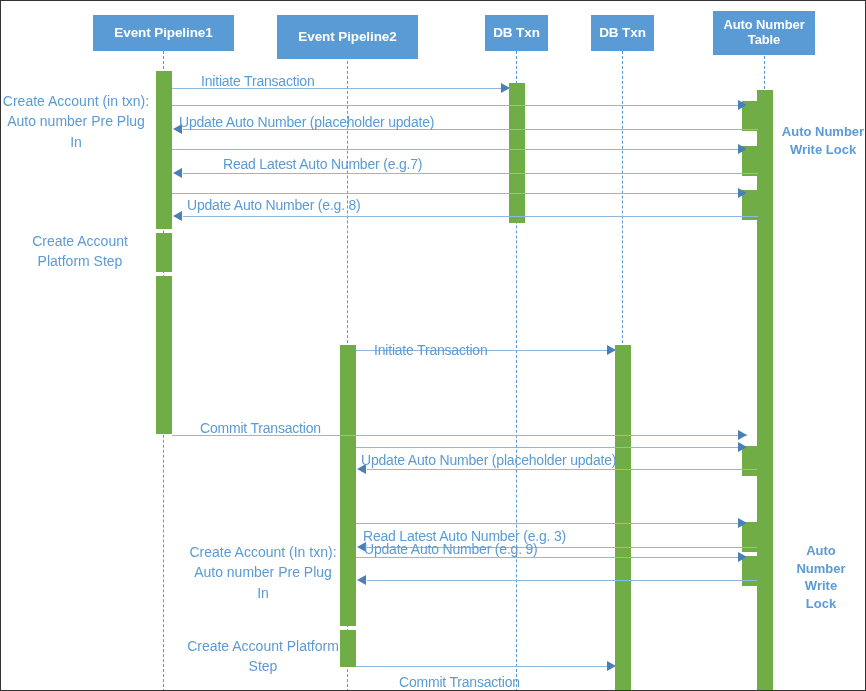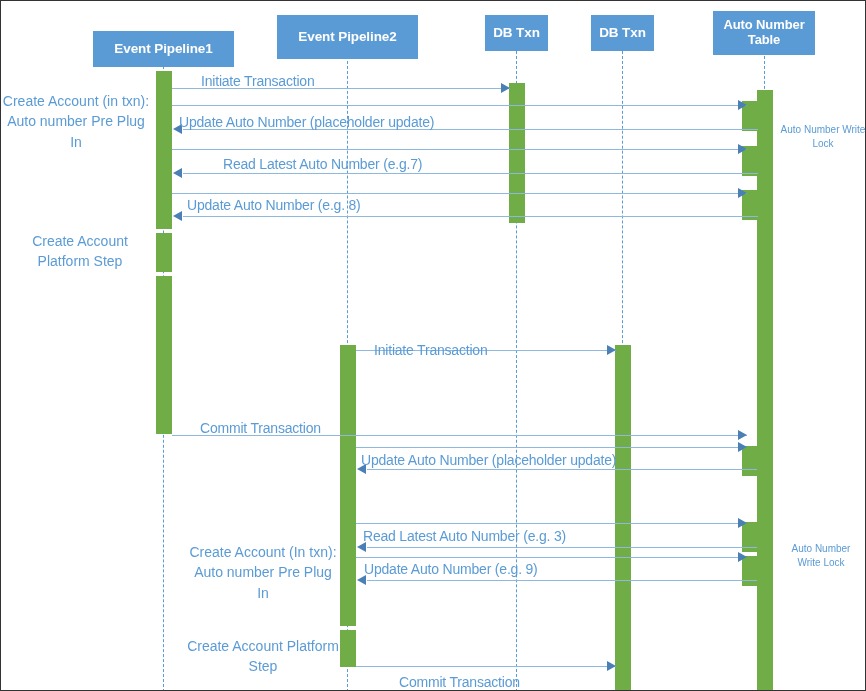"Event Pipeline1" div.lifeline-head { top: 30px -> 14px }
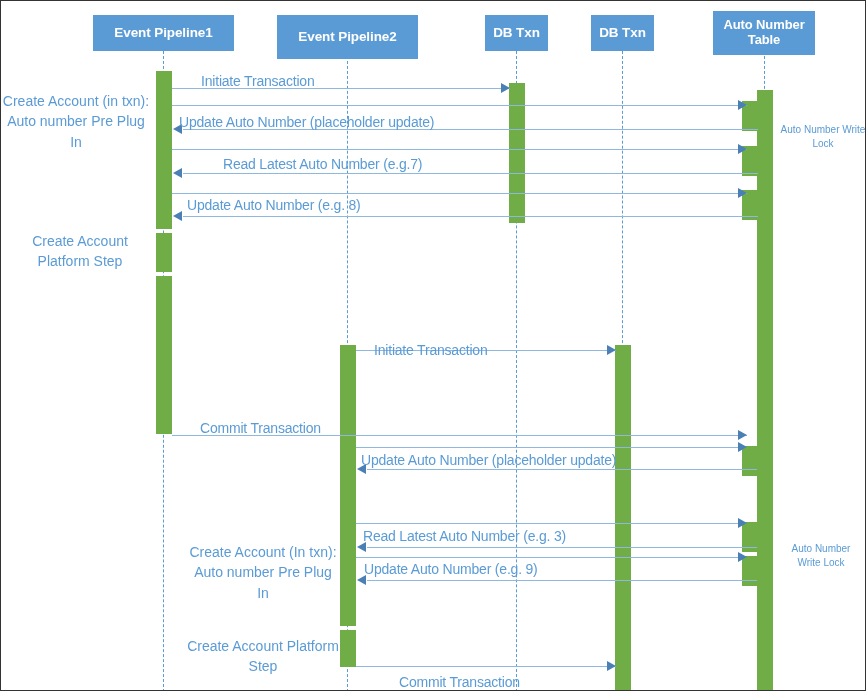"Auto Number Write Lock" .side-note.small { font-size: 10px -> 13px; font-weight: none -> bold }
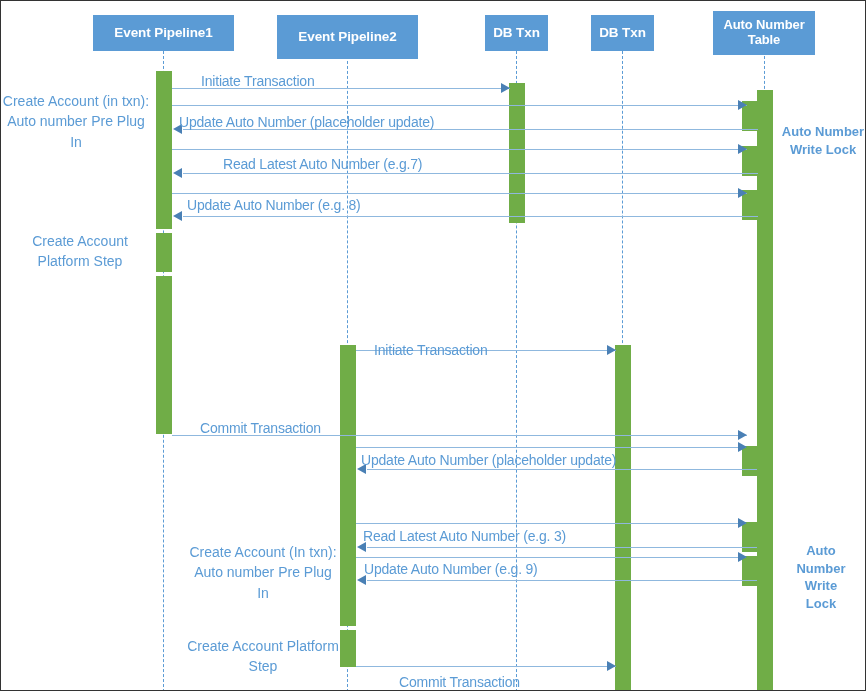"Update Auto Number (e.g. 9)" div.msg-label { top: 560px -> 540px }
